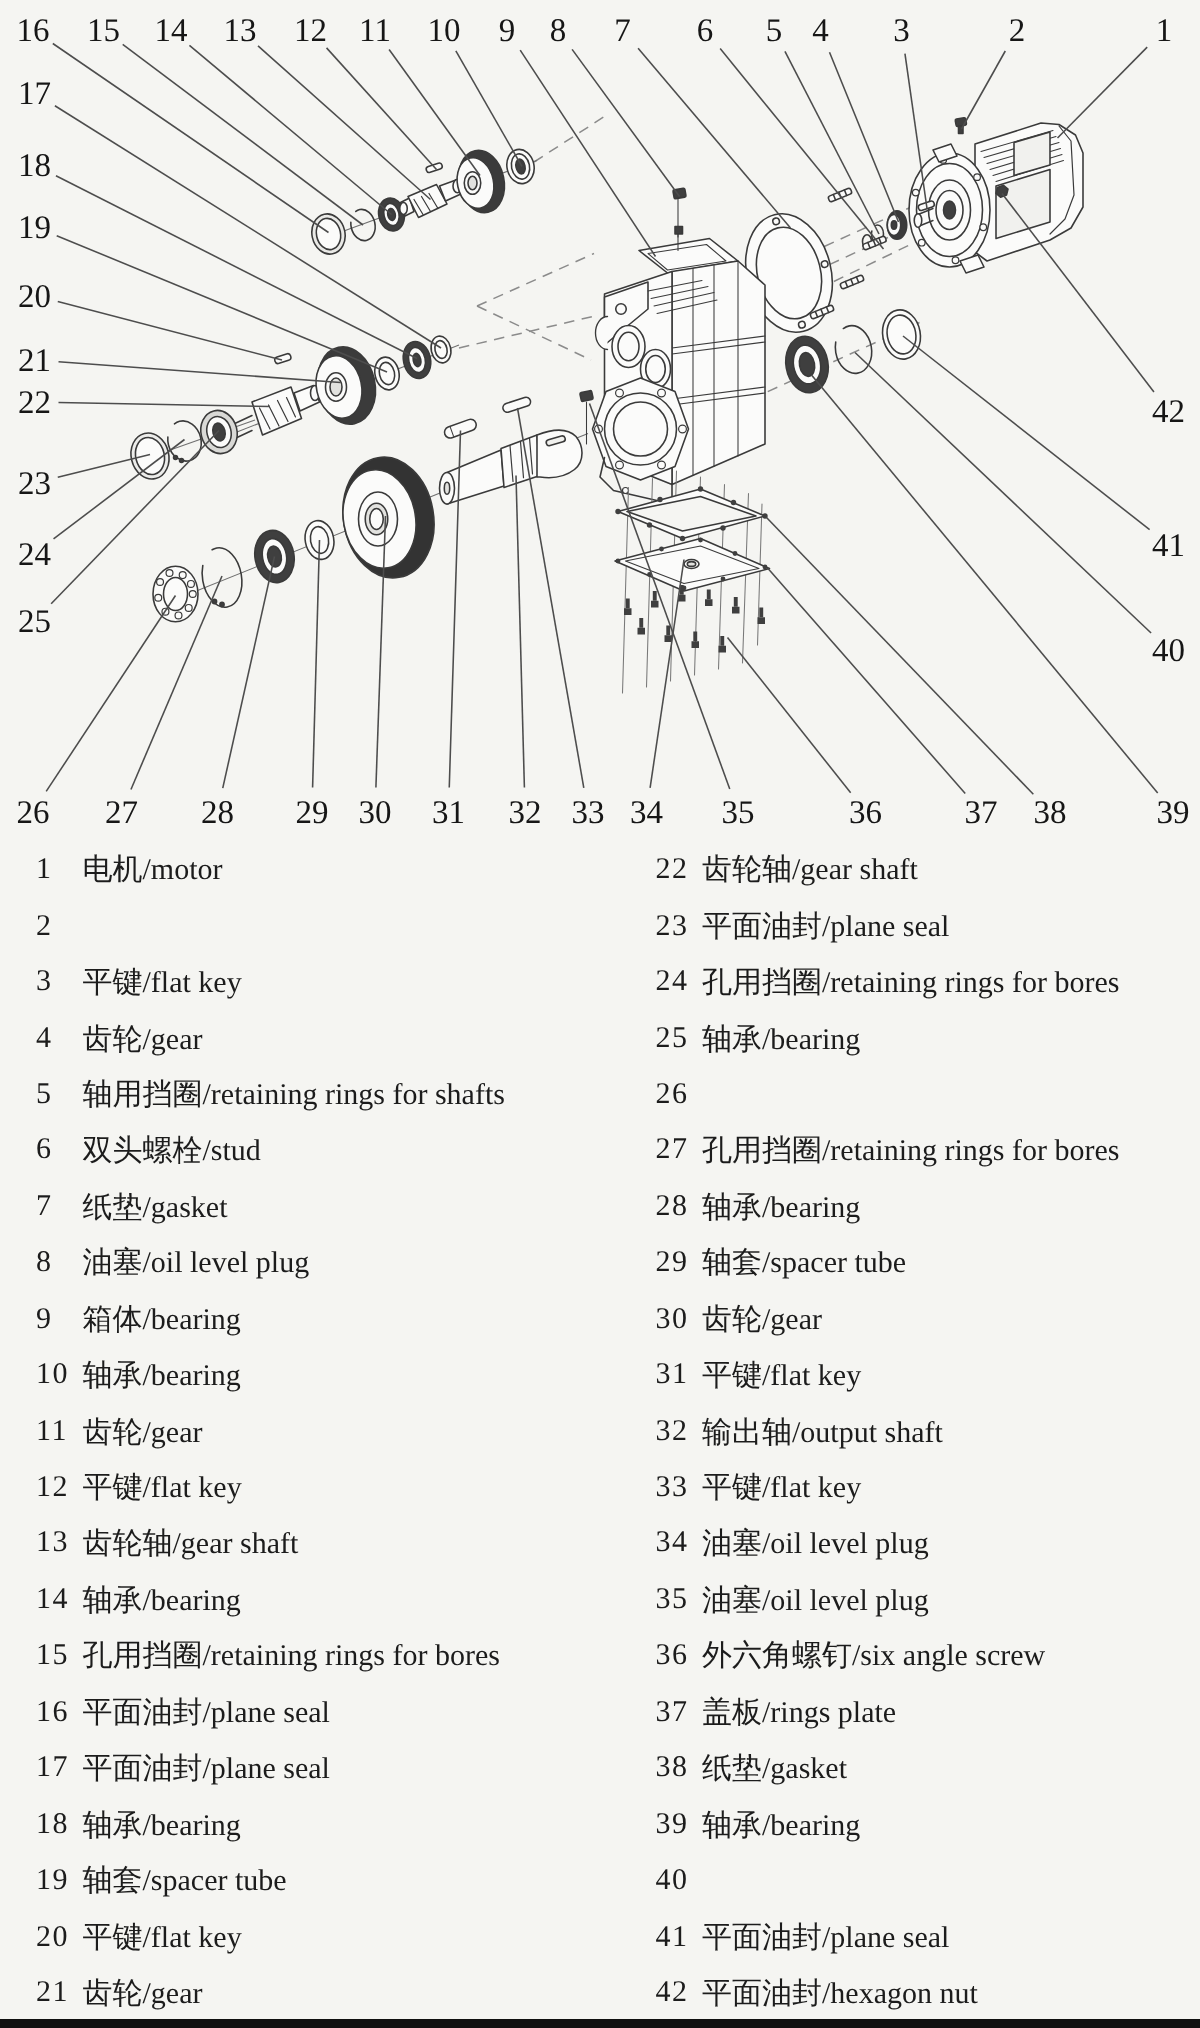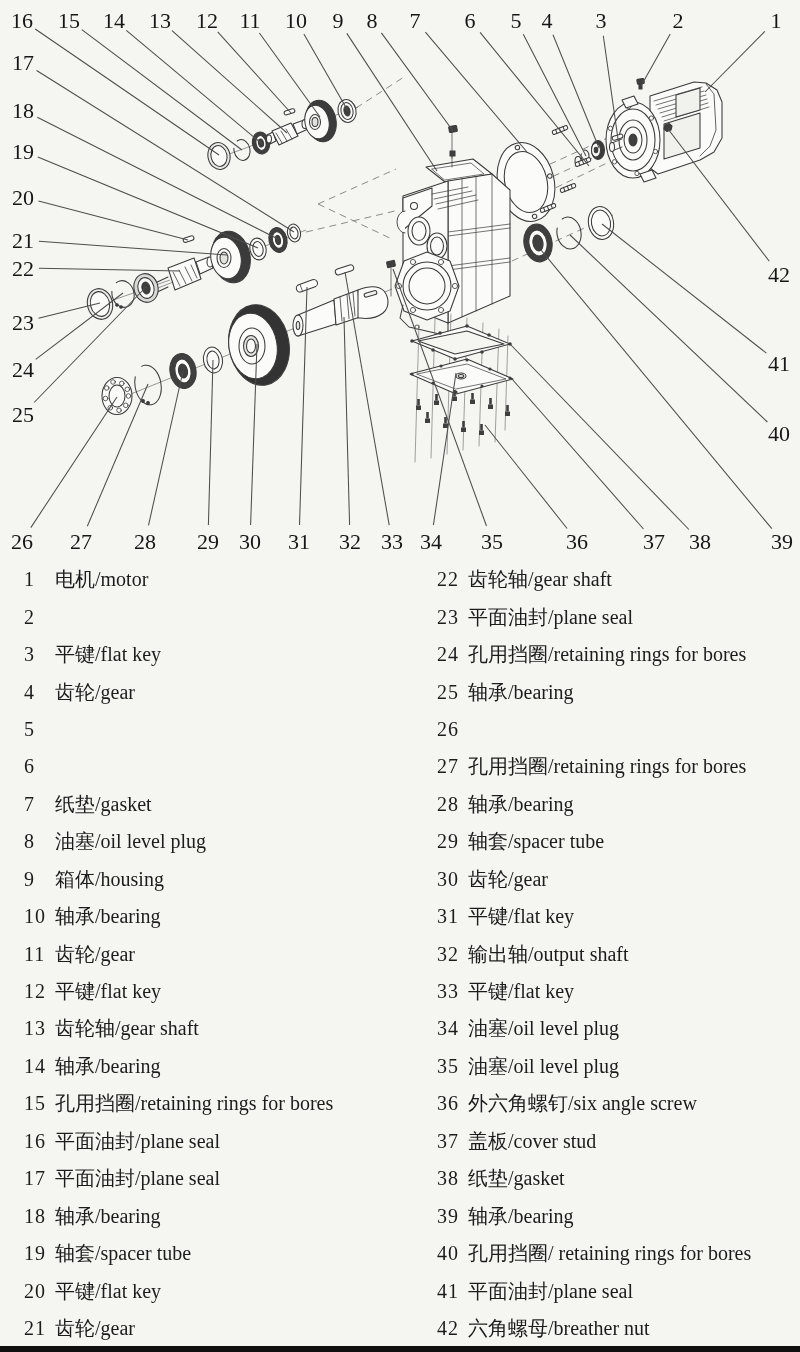"轴用挡圈/retaining rings for shafts" span.plist-label { html: none -> <span>轴用挡圈/retaining rings for shafts</span> }
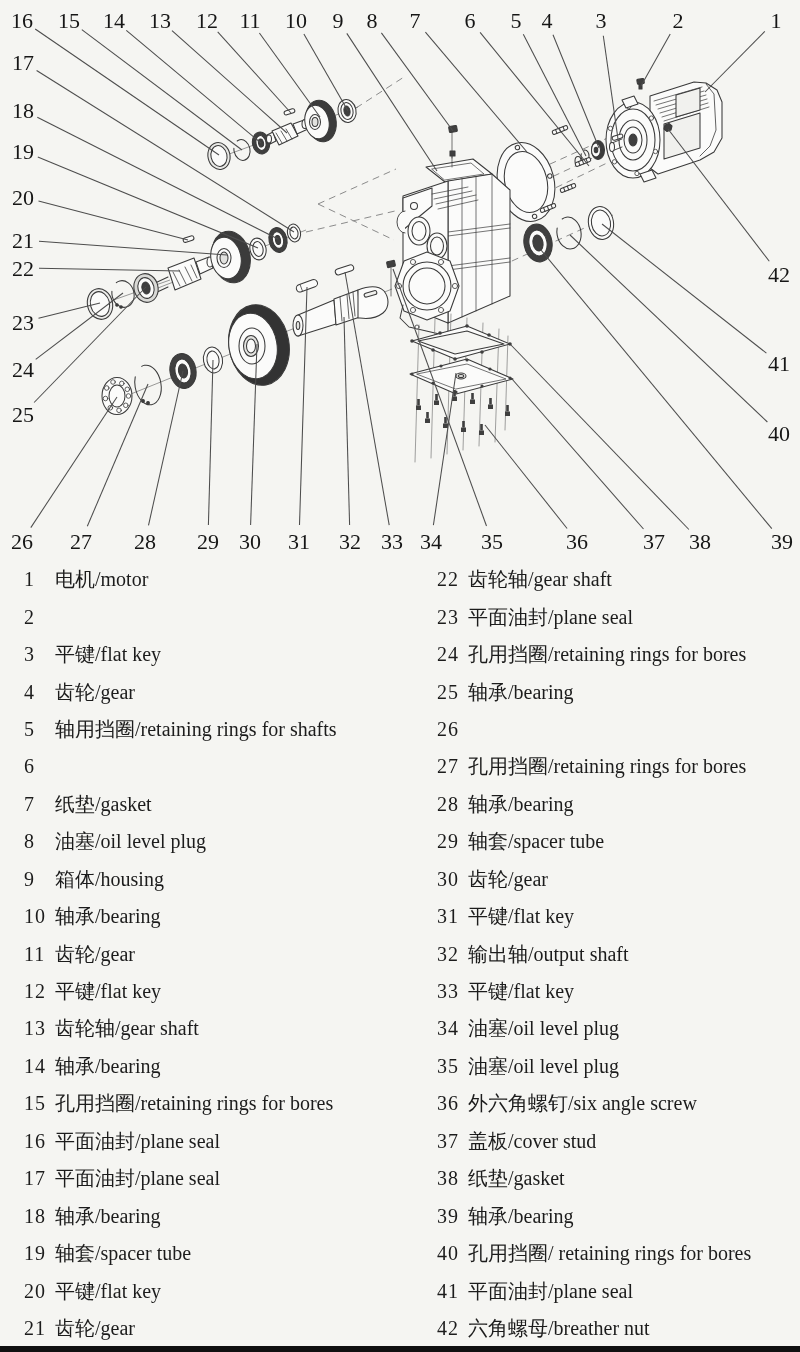"双头螺栓/stud" span.plist-label { html: none -> <span>双头螺栓/stud</span> }
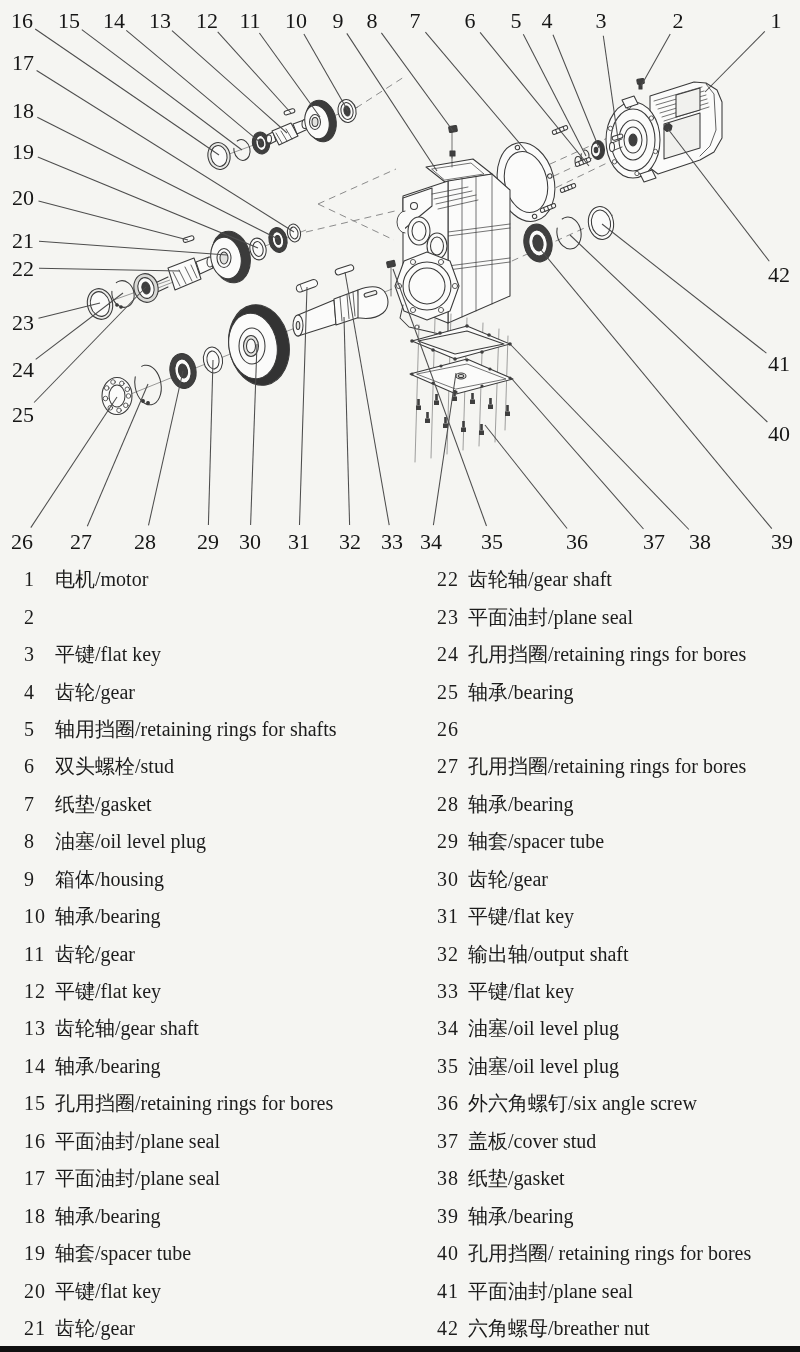"箱体/housing" span.plist-label { text: /housing -> /bearing }
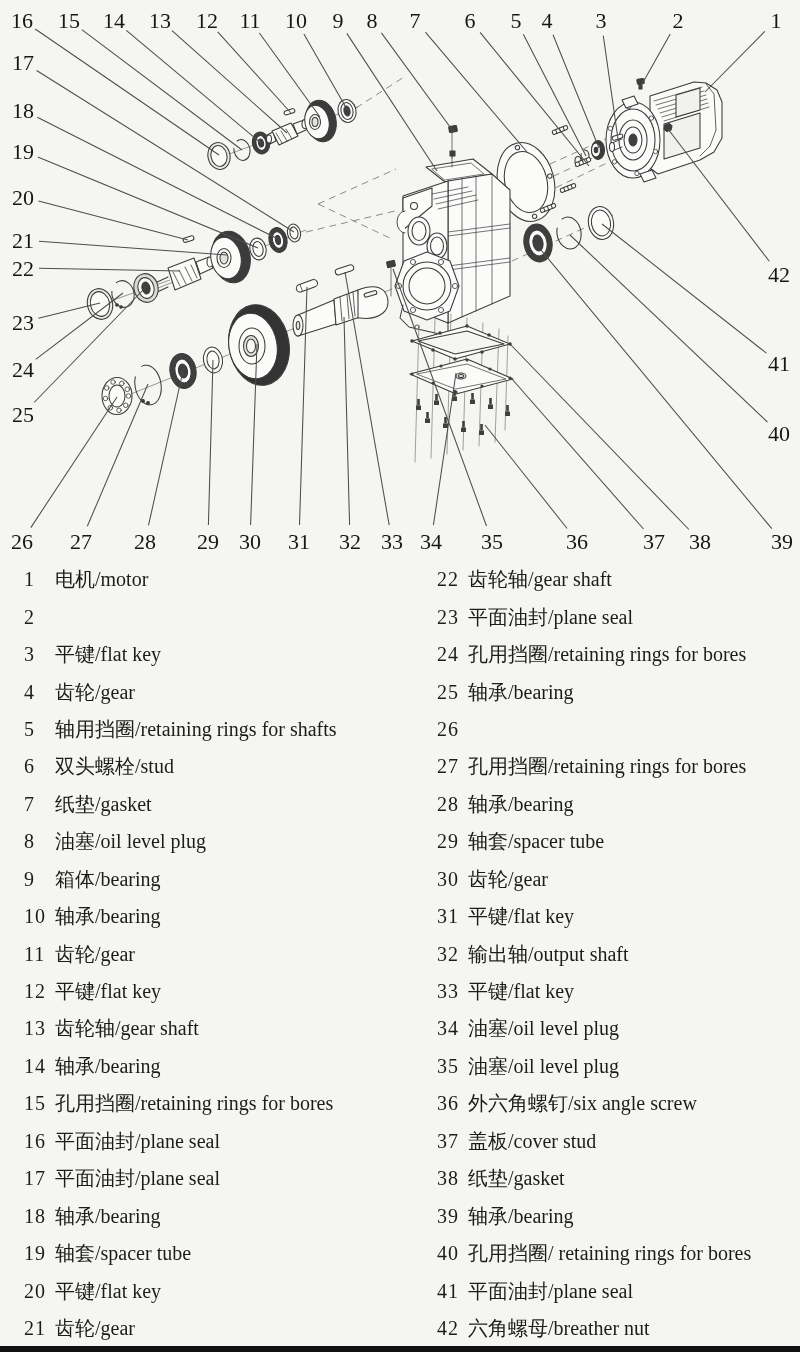"盖板/cover stud" span.plist-label { text: /cover stud -> /rings plate }
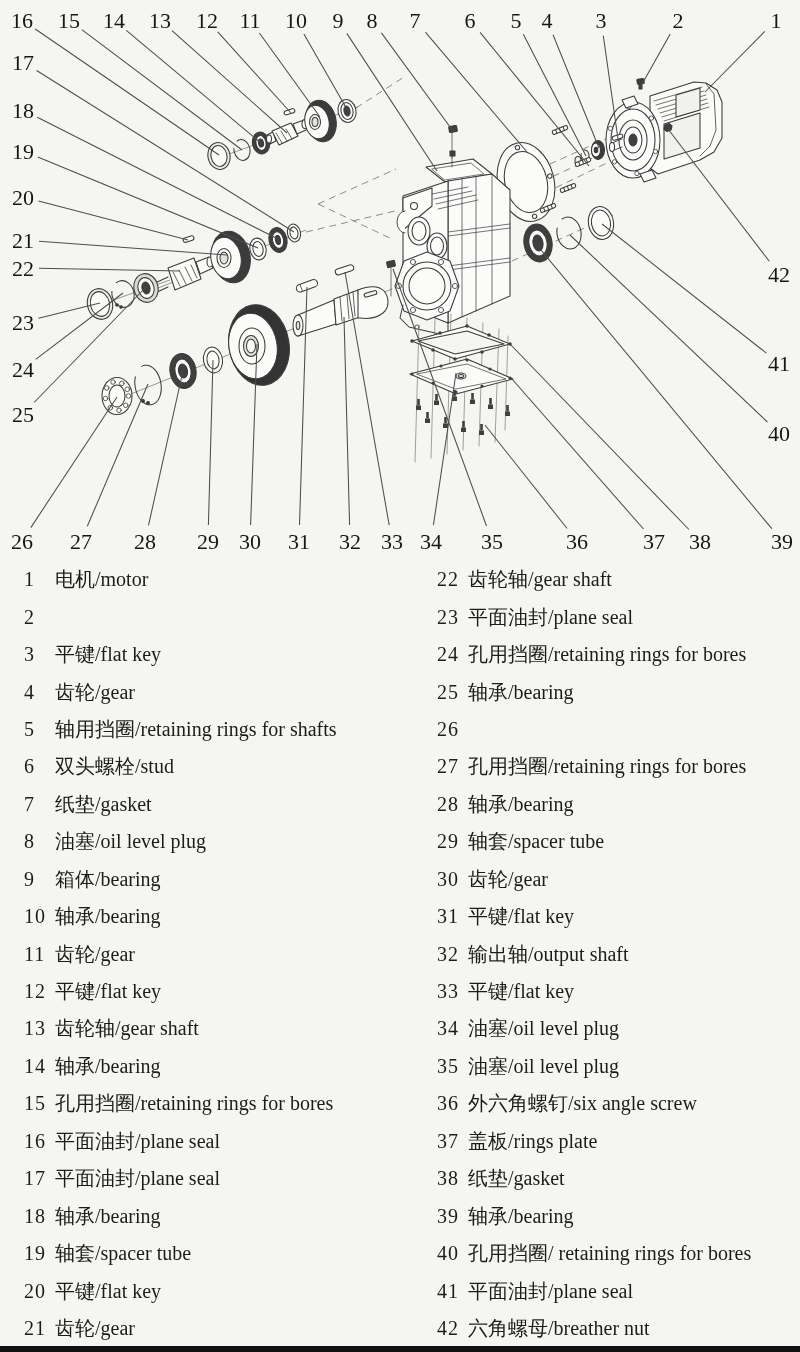"孔用挡圈/ retaining rings for bores" span.plist-label { html: <span>孔用挡圈/ retaining rings for bores</span> -> none }
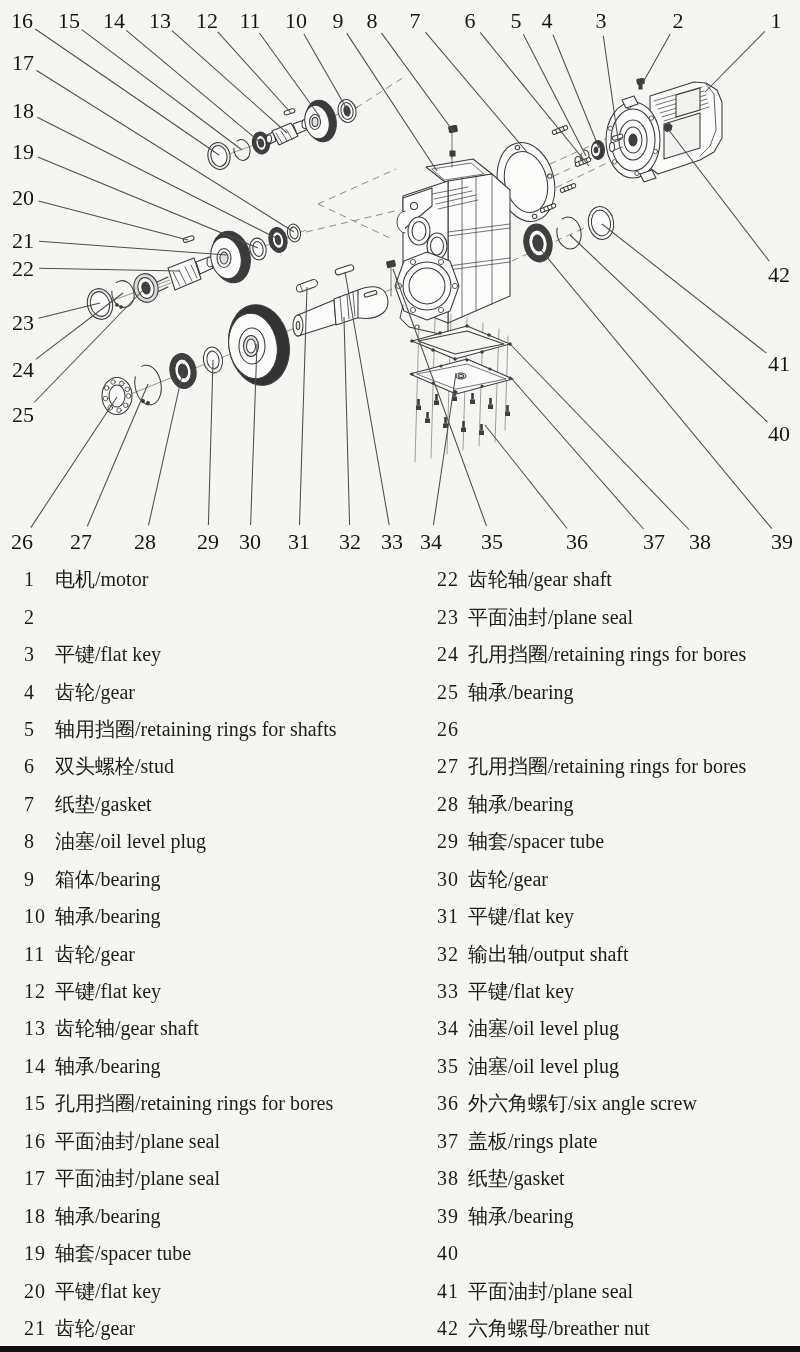"六角螺母/breather nut" span.plist-label { text: 六角螺母/breather -> 平面油封/hexagon }
